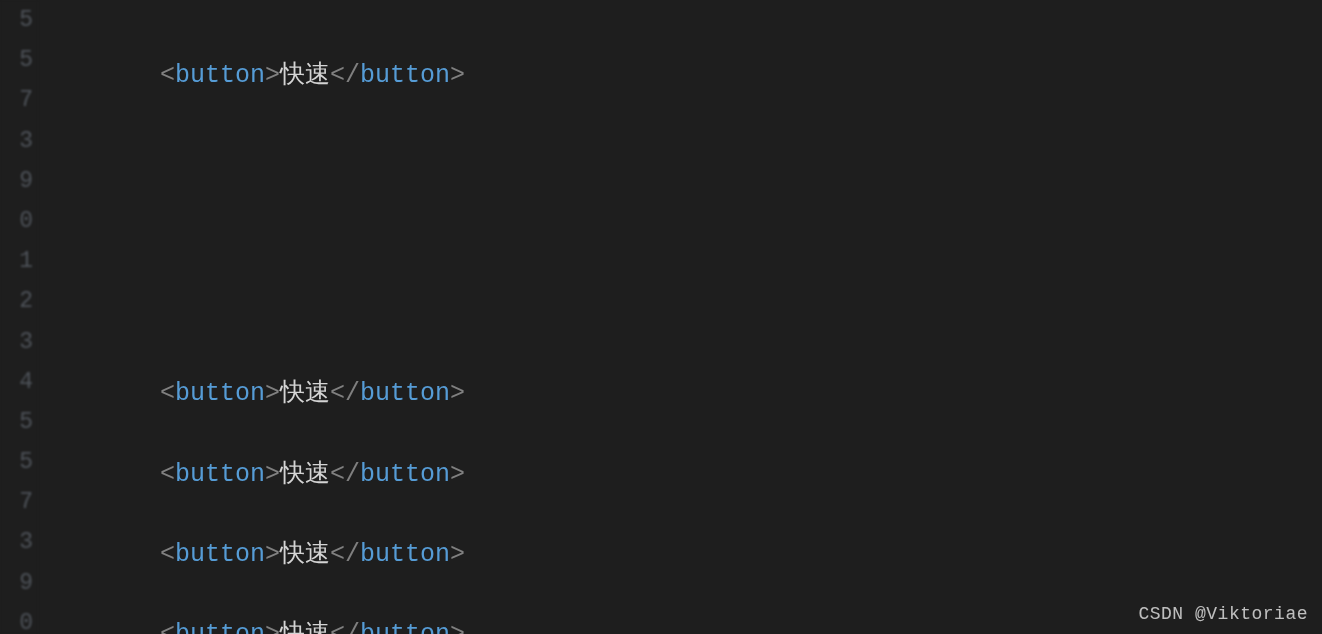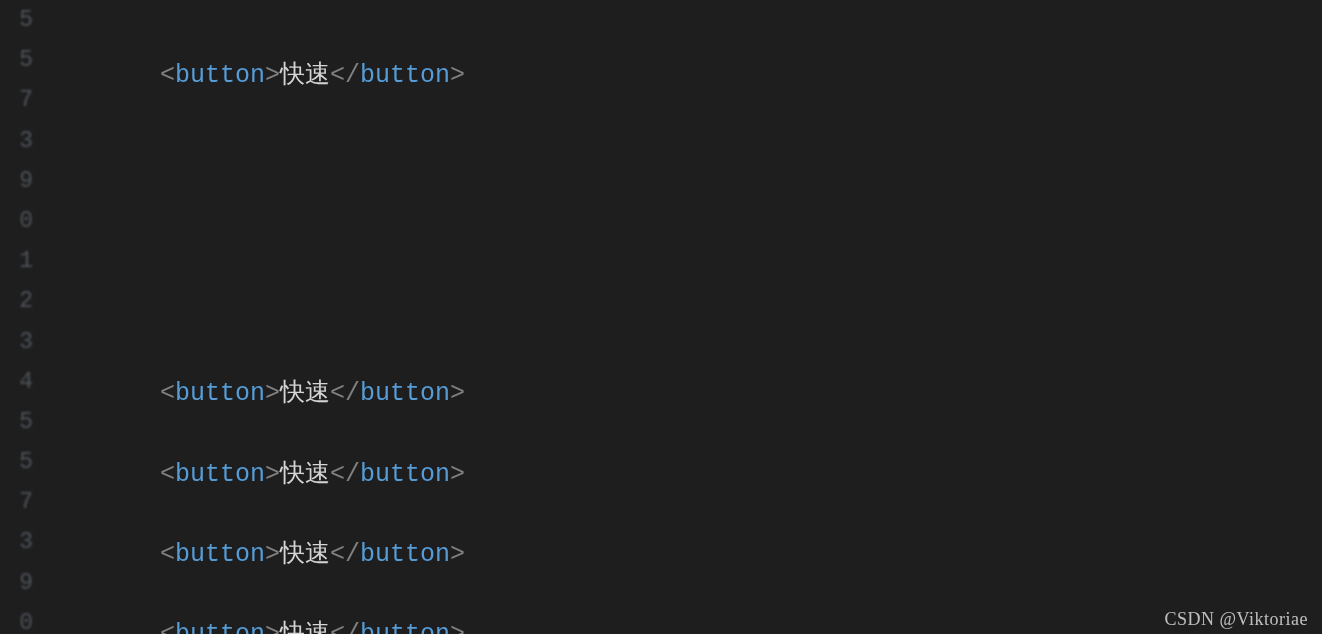"CSDN @Viktoriae" .watermark { bottom: 4px -> 10px; font-family: Liberation Serif, serif -> Liberation Mono, monospace }
